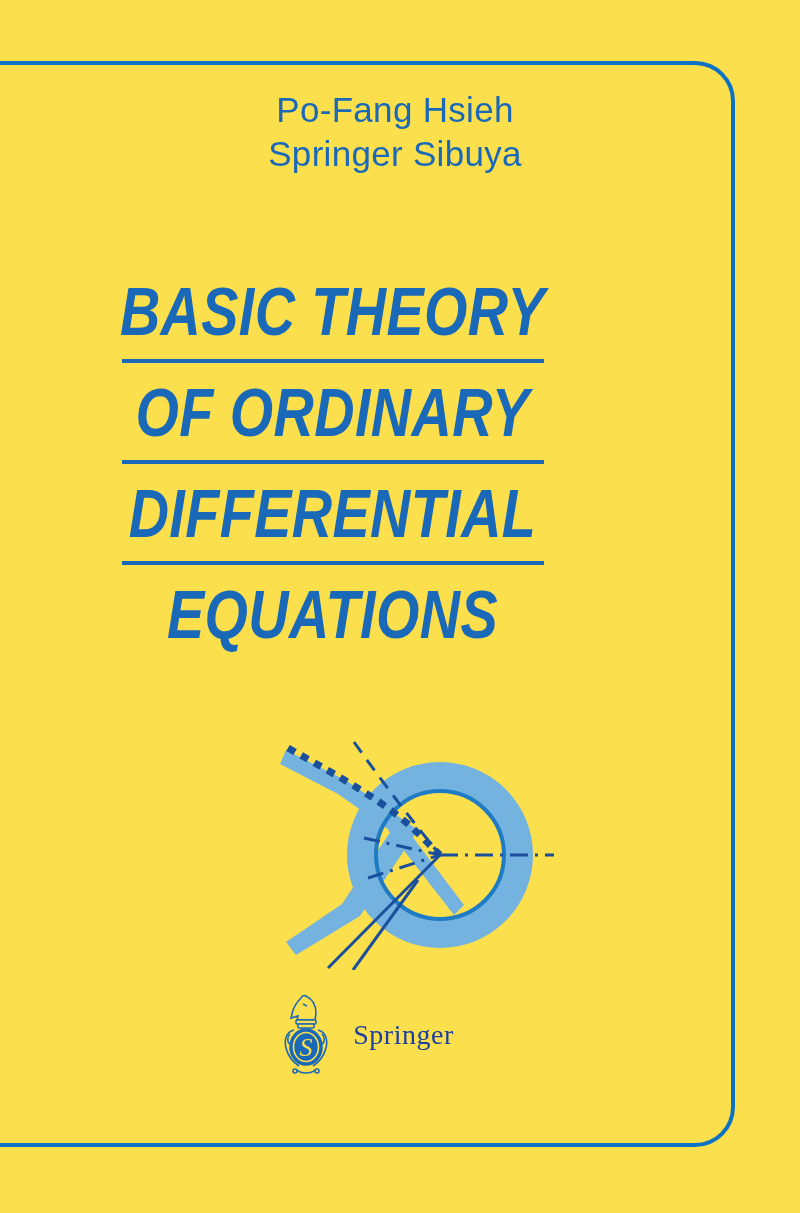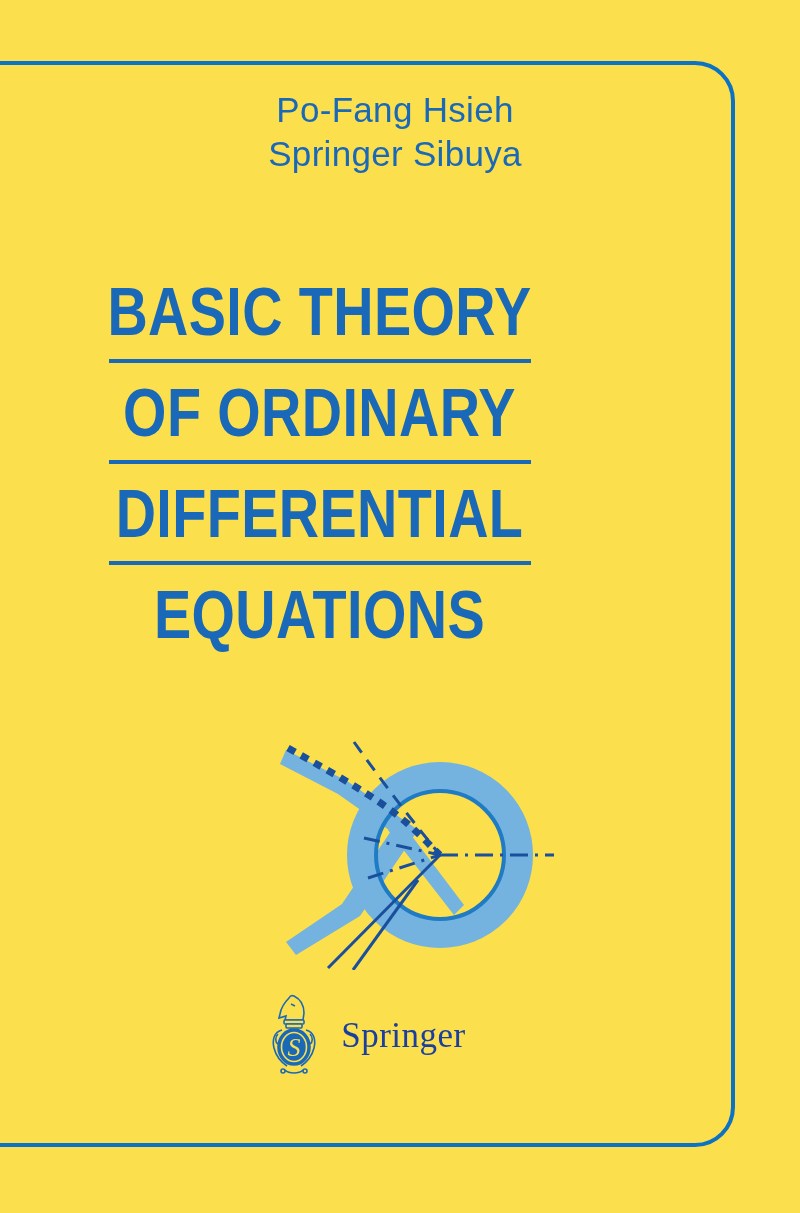"BASIC THEORY" #title-block { font-style: none -> italic; left: 0 -> 13px }
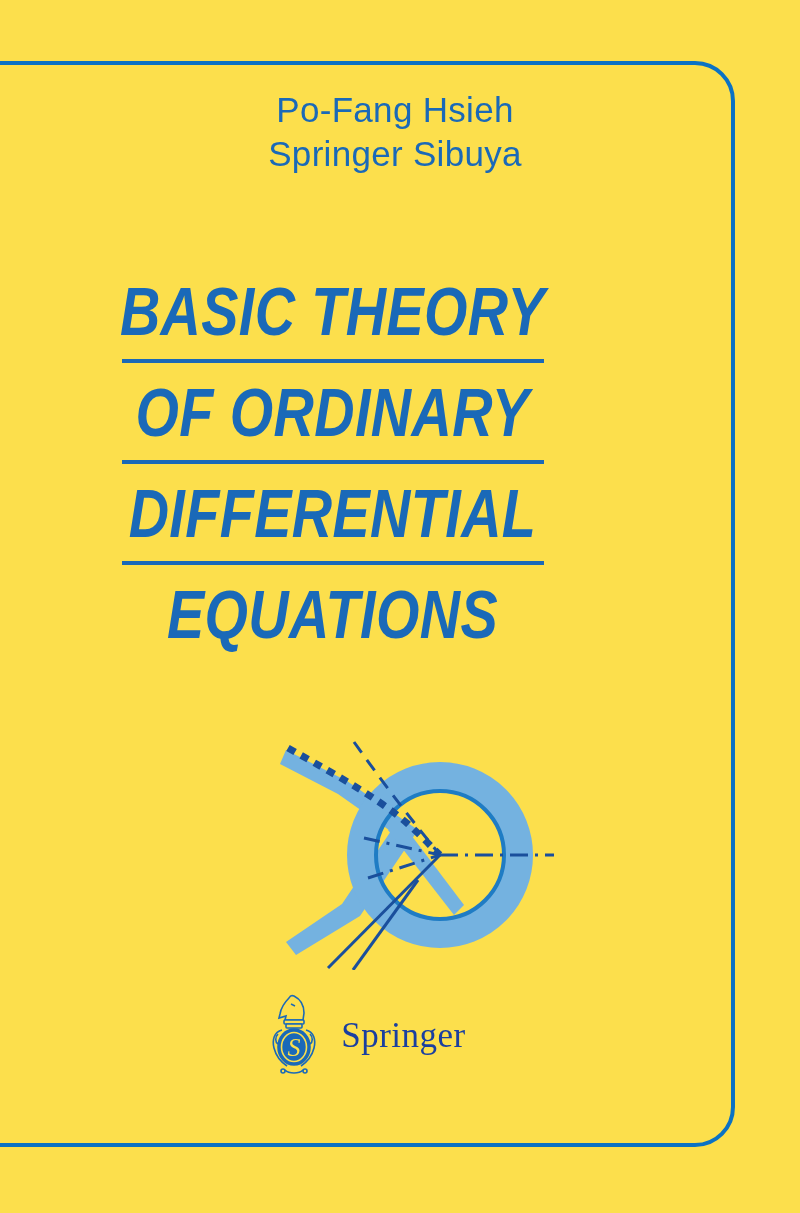"Springer" #springer-word { font-size: 35px -> 28px }
